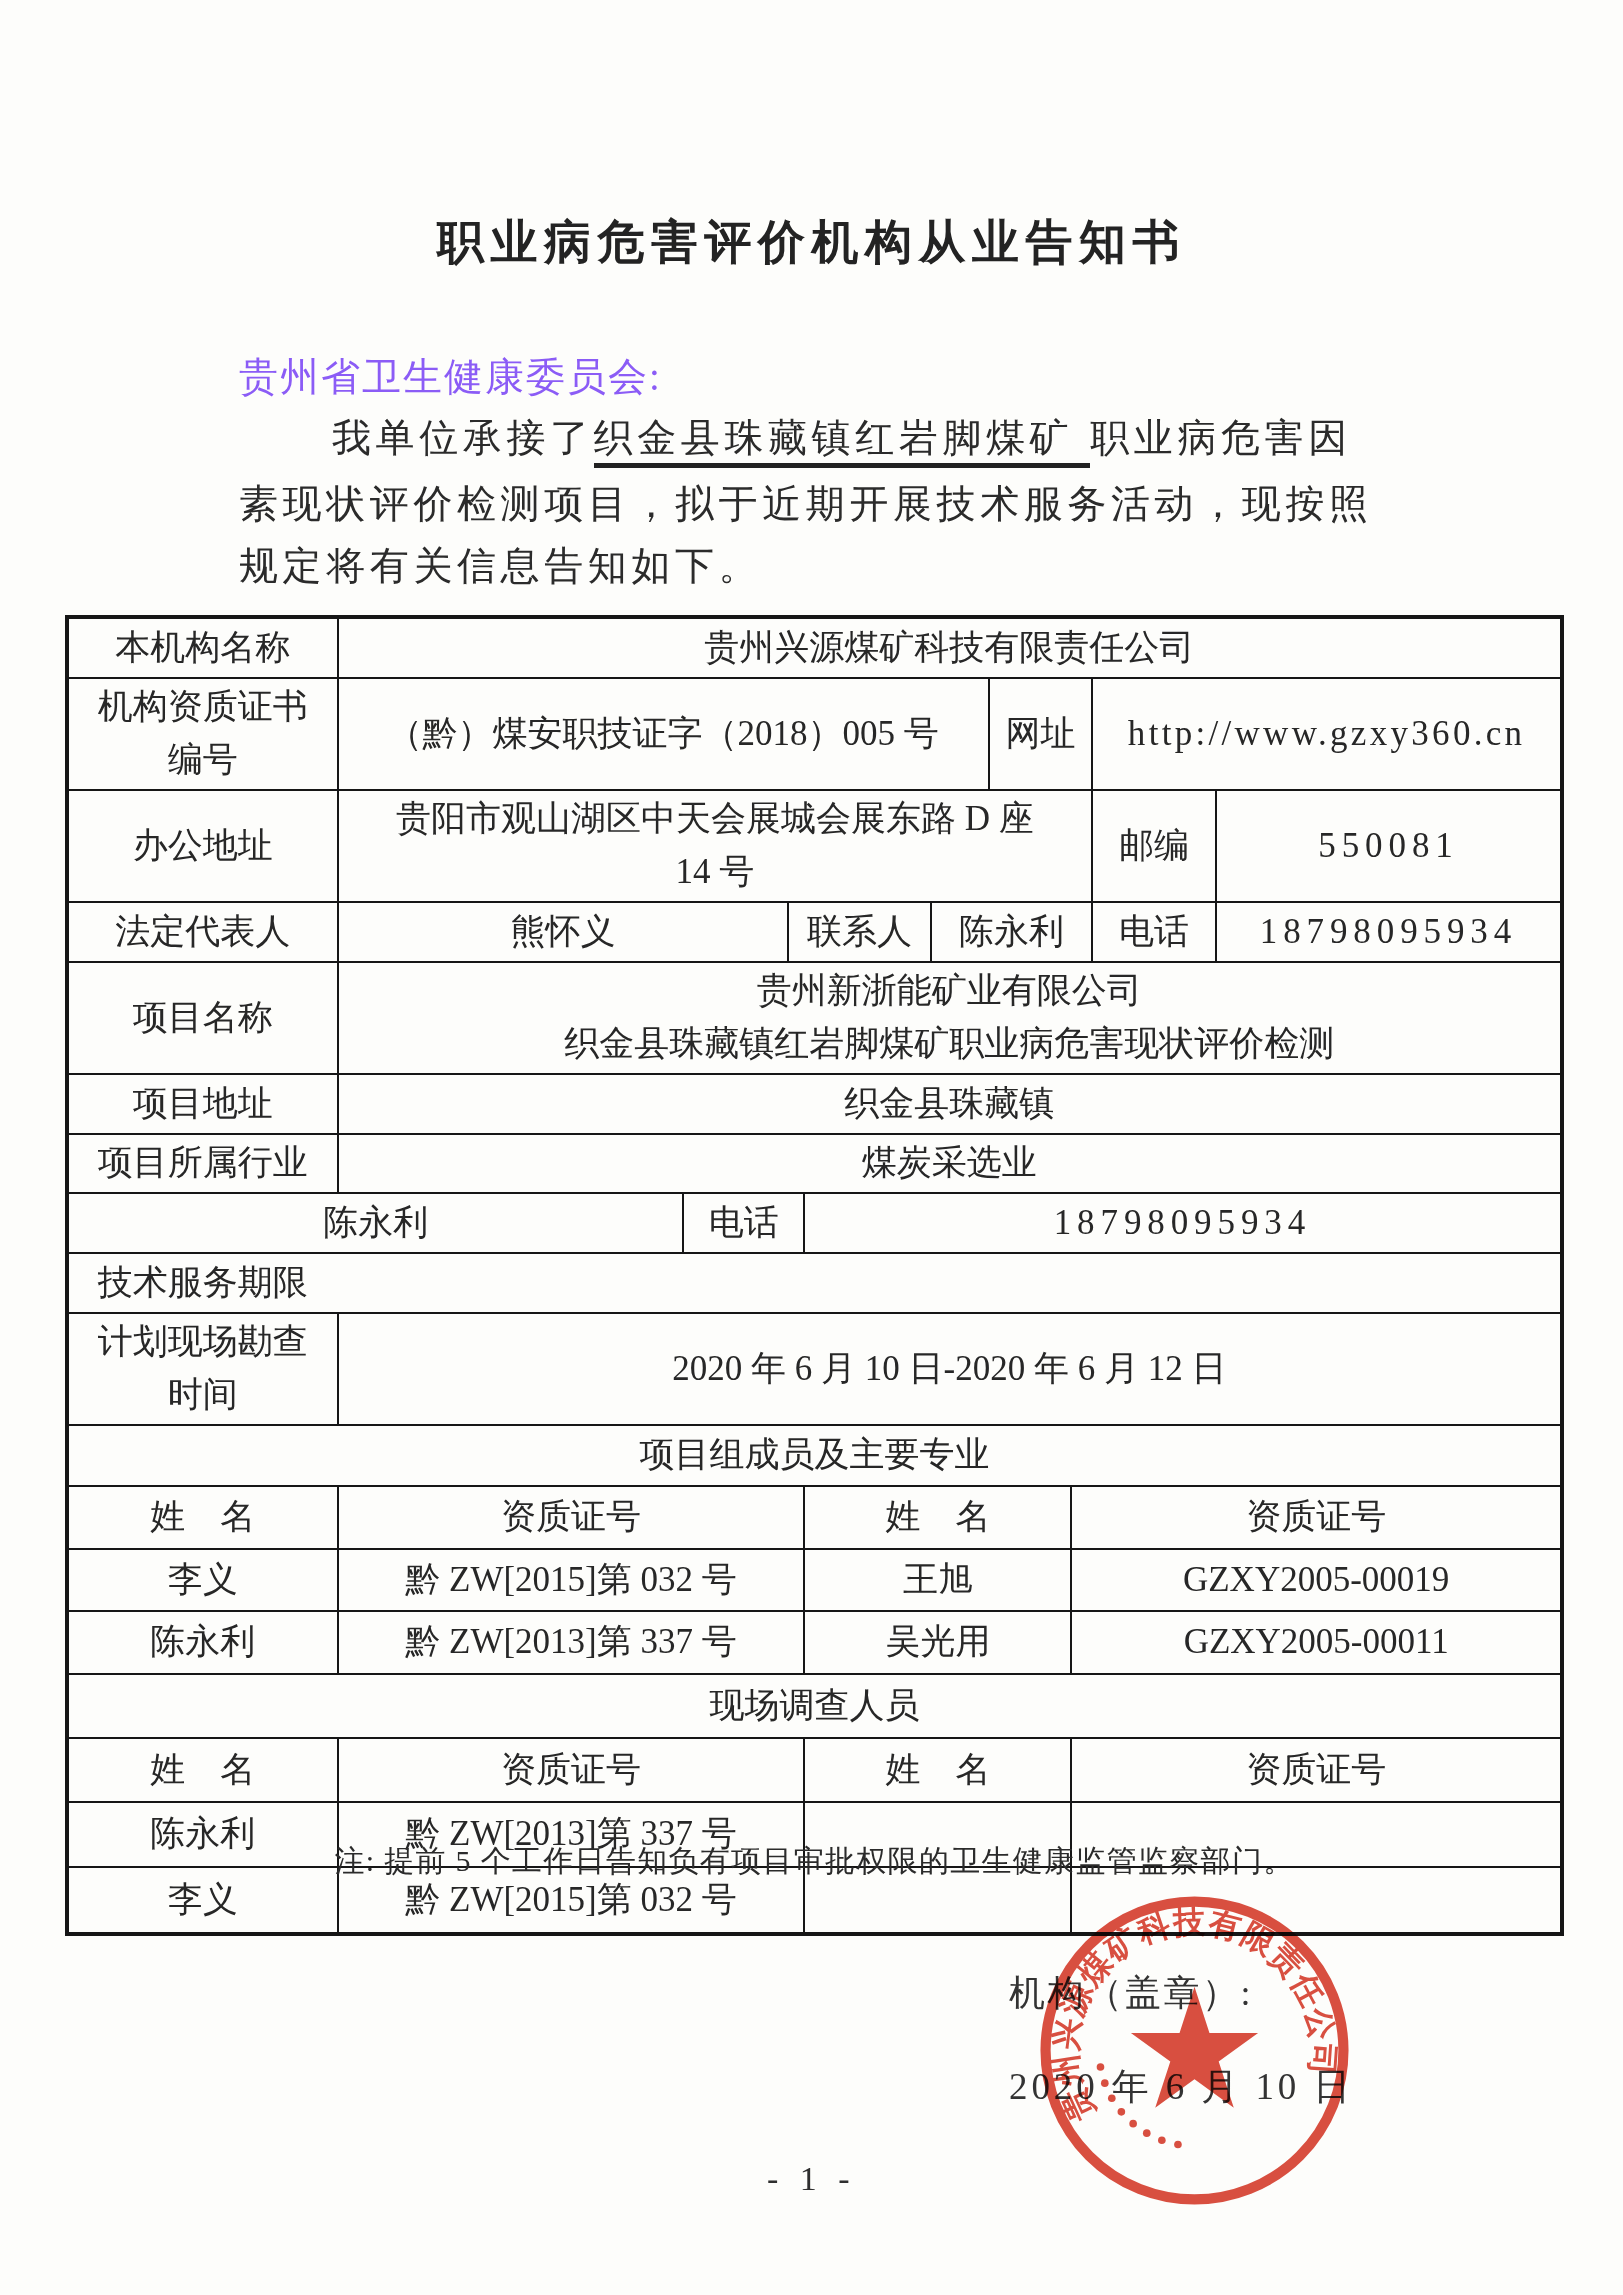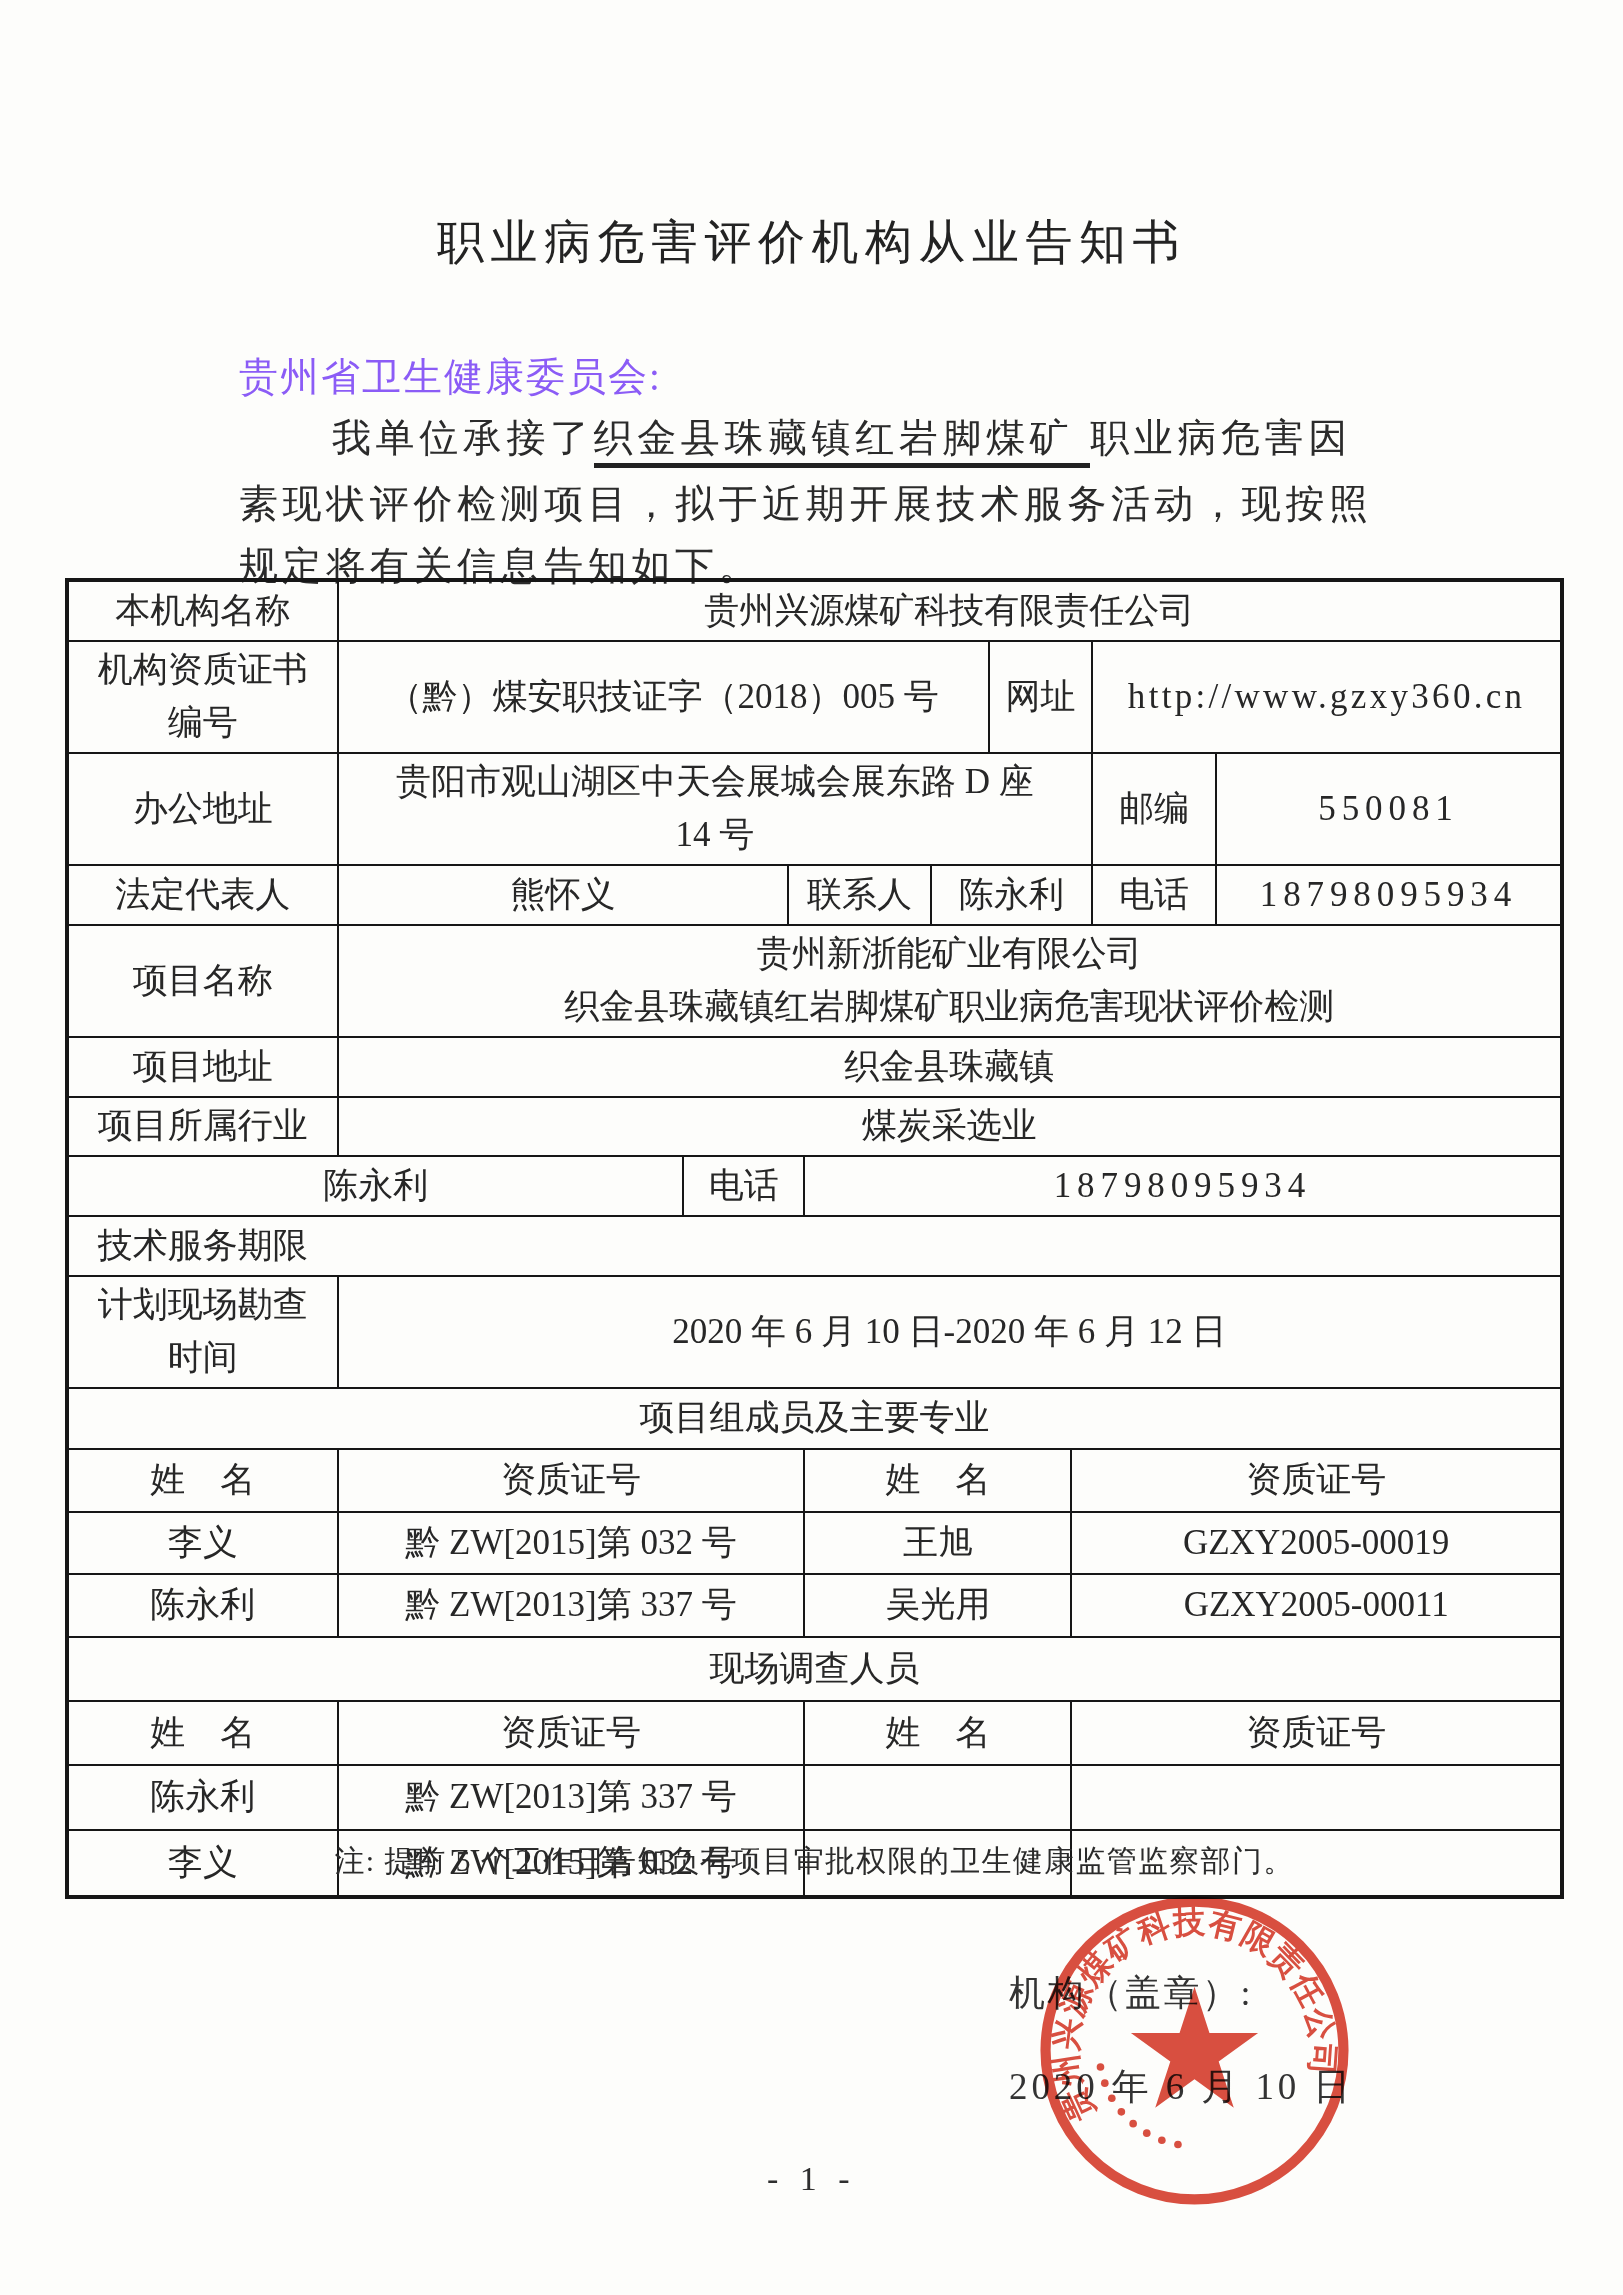"职业病危害评价机构从业告知书" .doc-title { font-weight: normal -> bold }
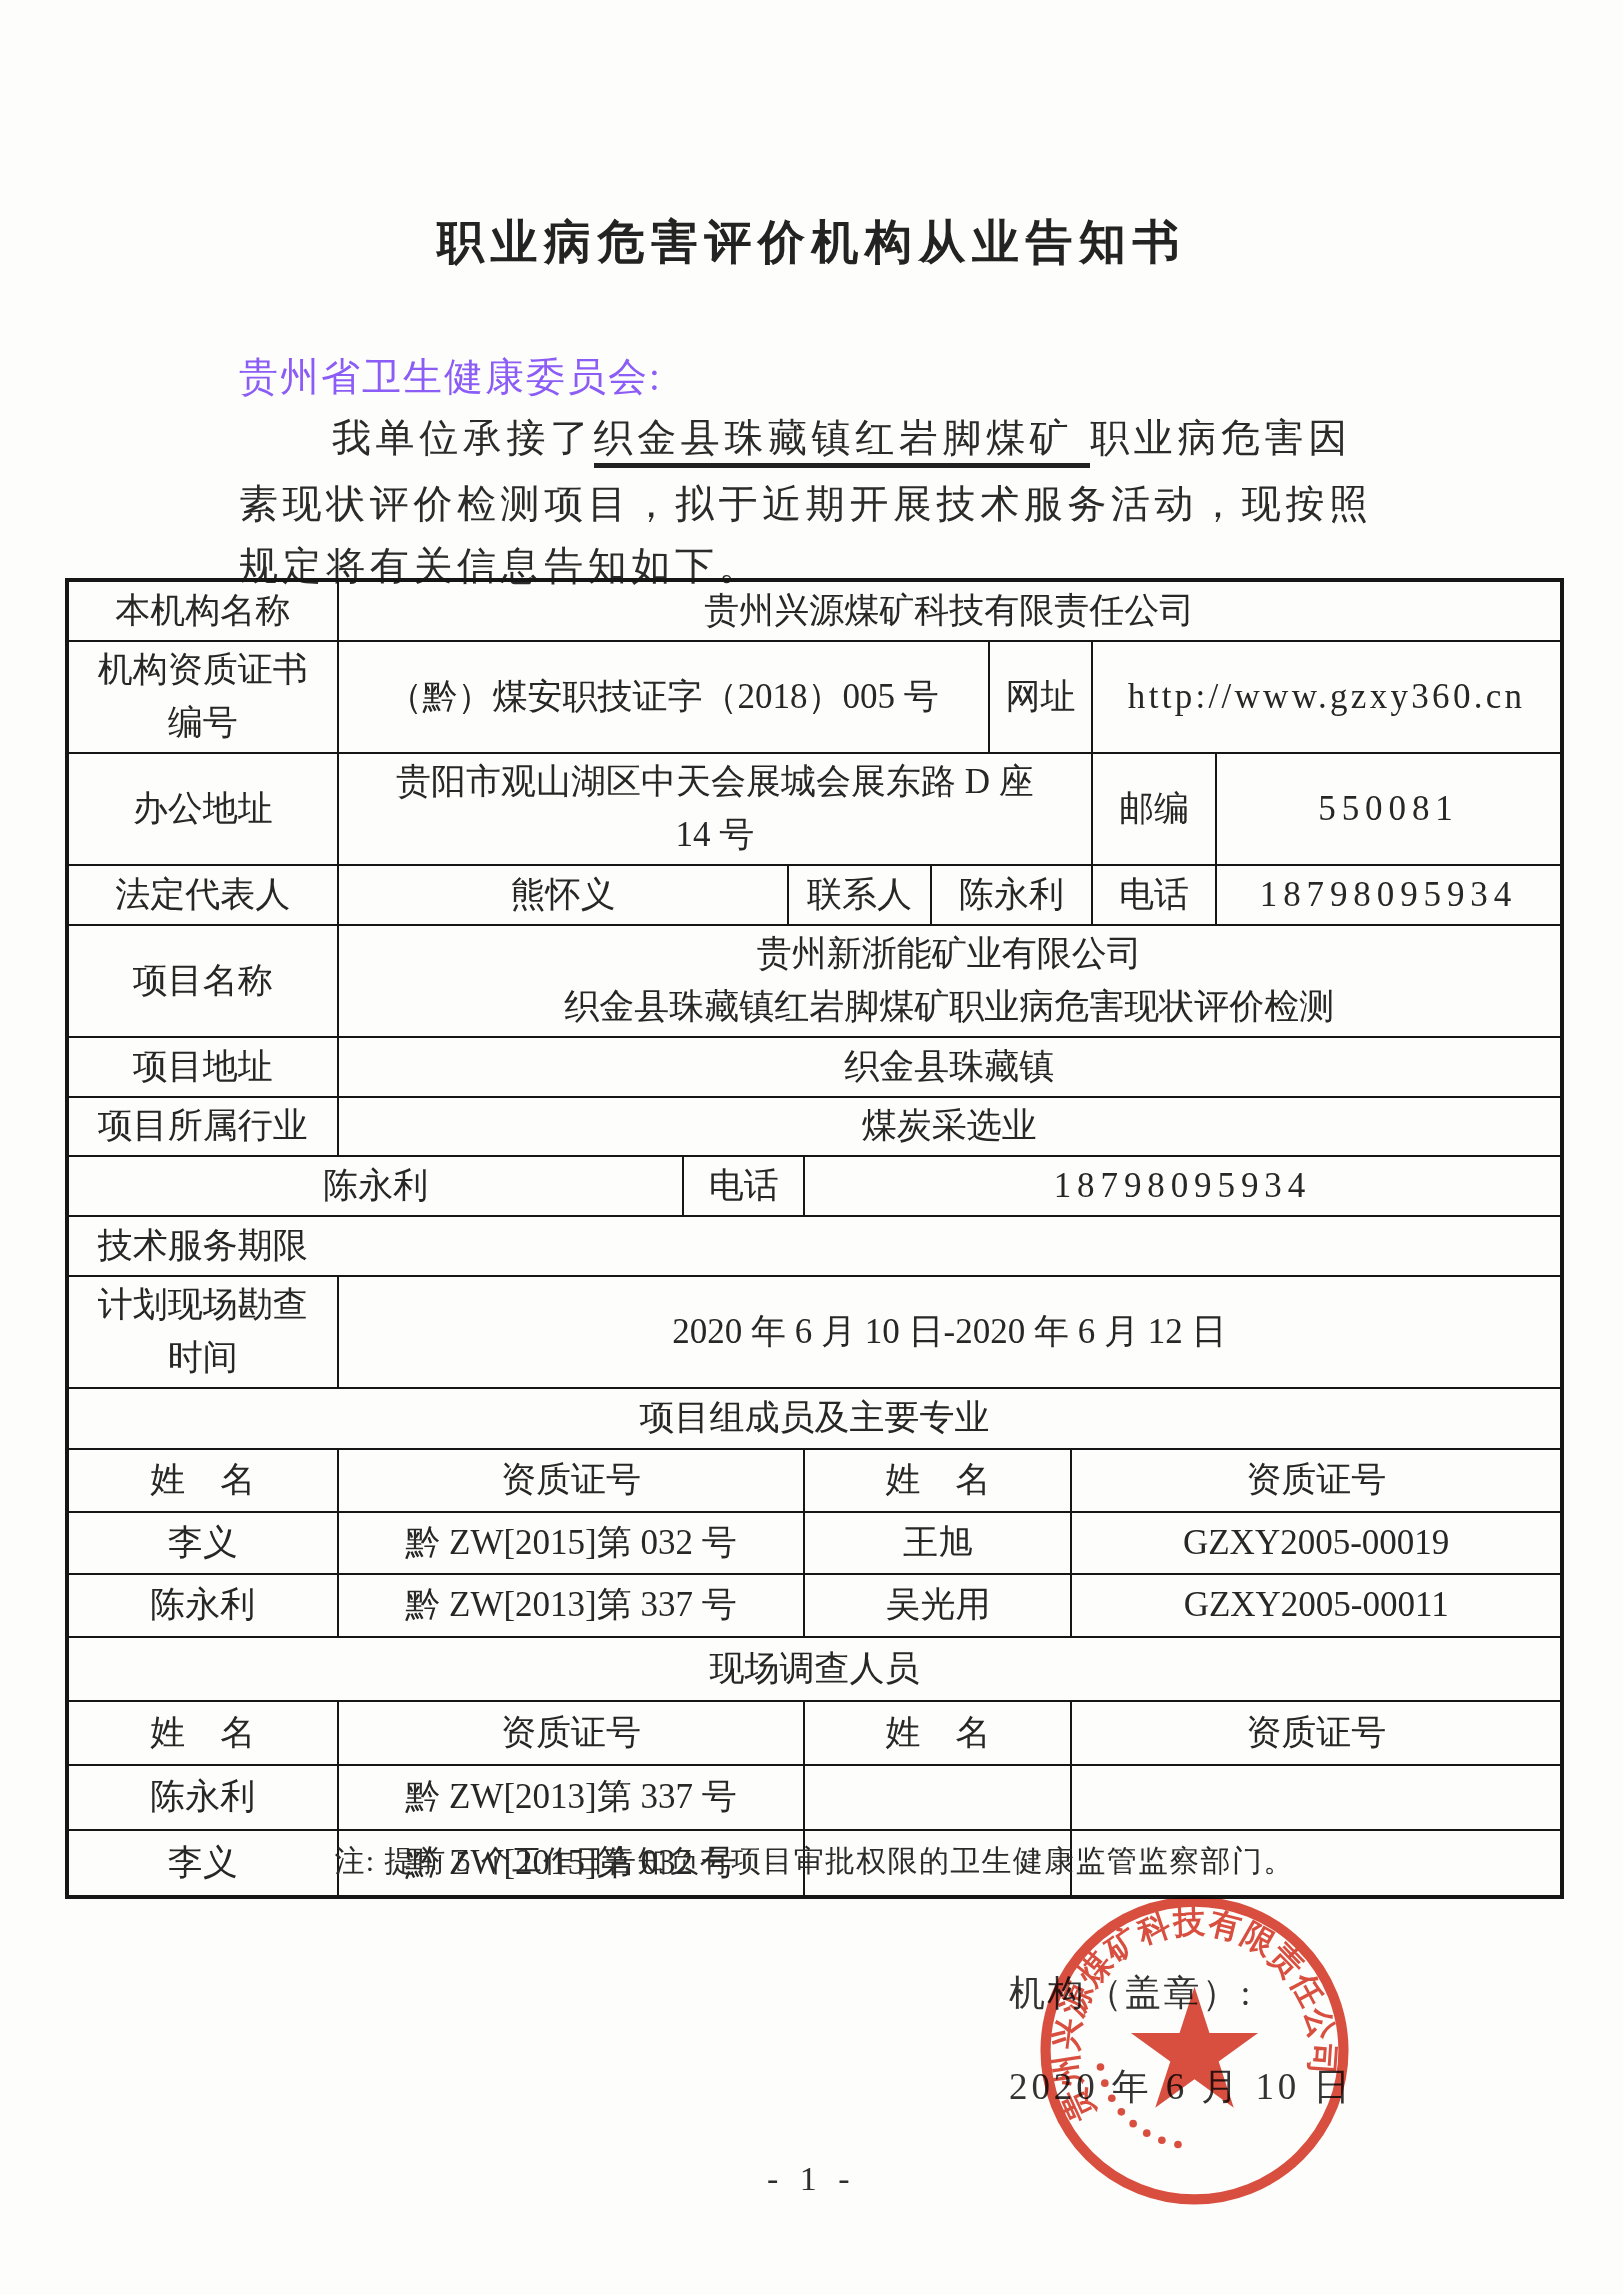"本机构名称" .doc-table { top: 578px -> 615px }
